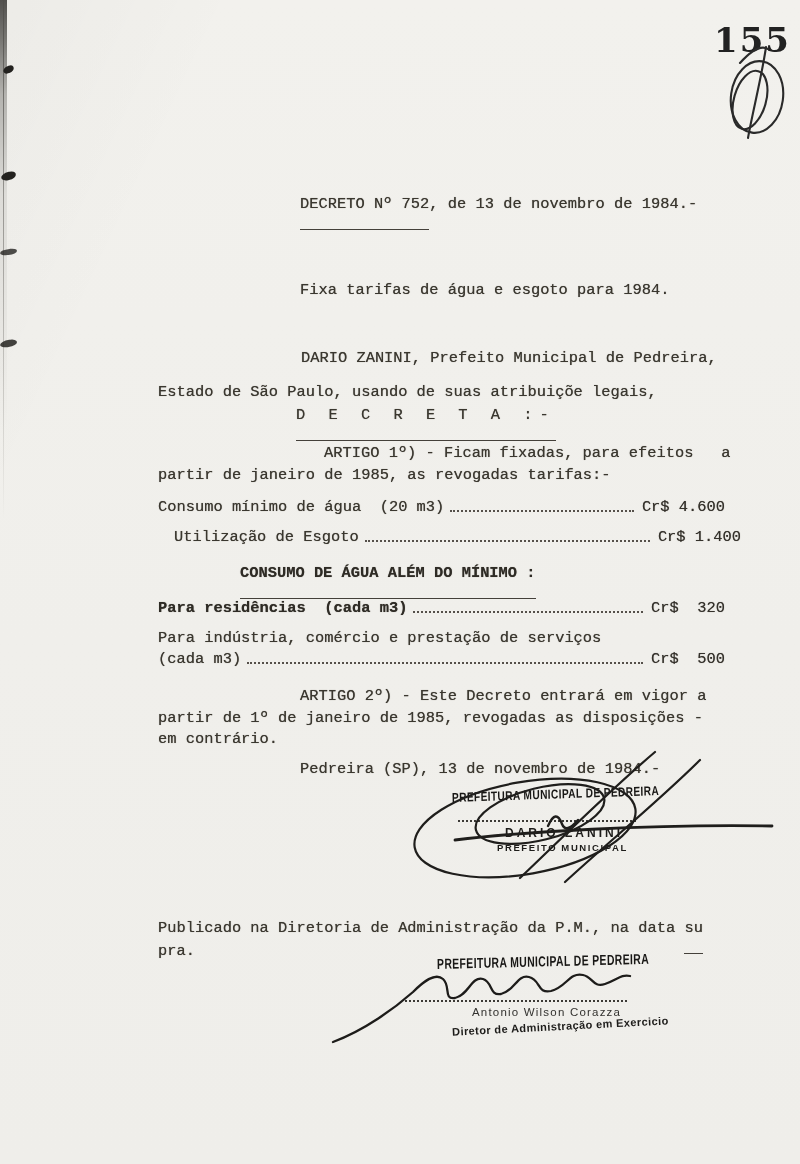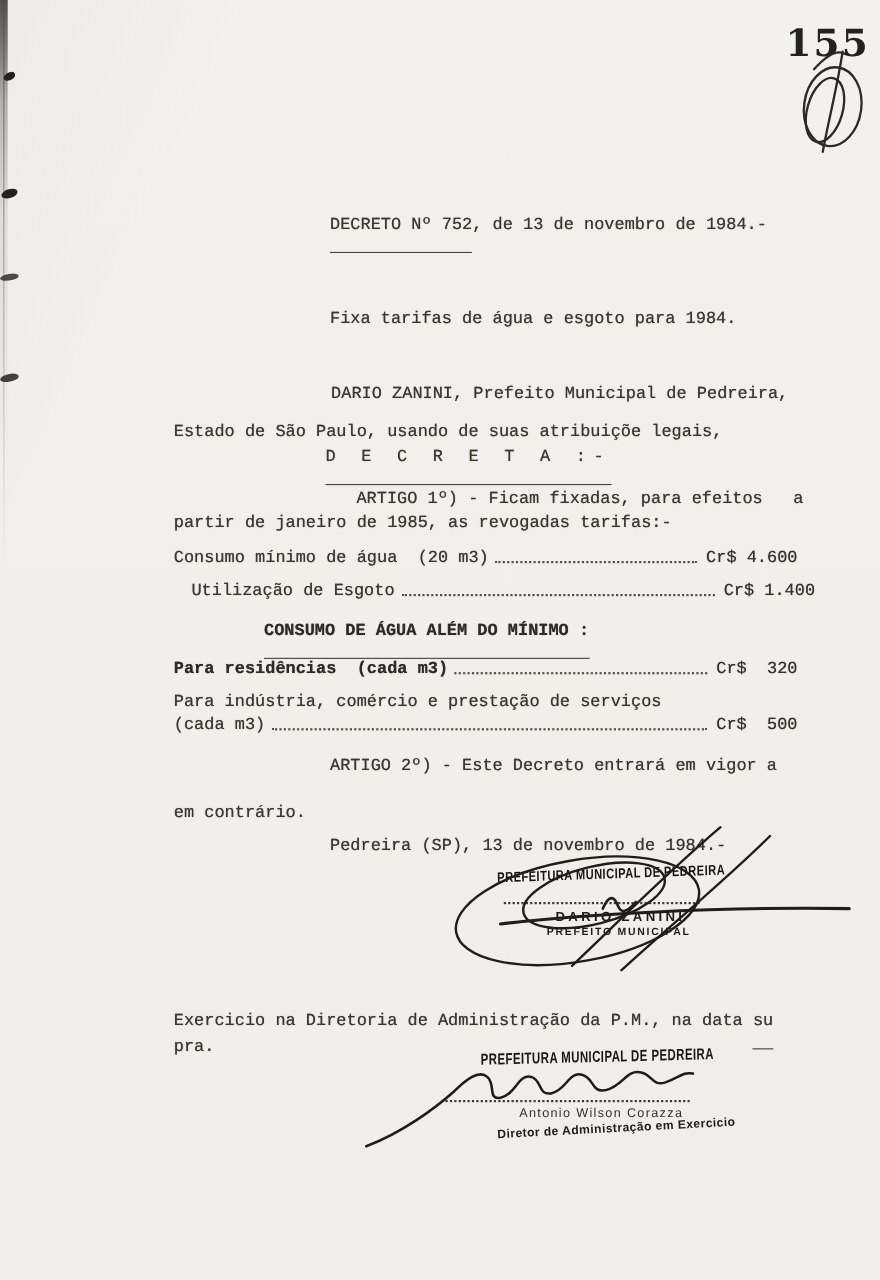"partir de 1º de janeiro" div.tline { html: none -> <div>partir de 1º de janeiro de 1985, revogadas as disposições -</div> }
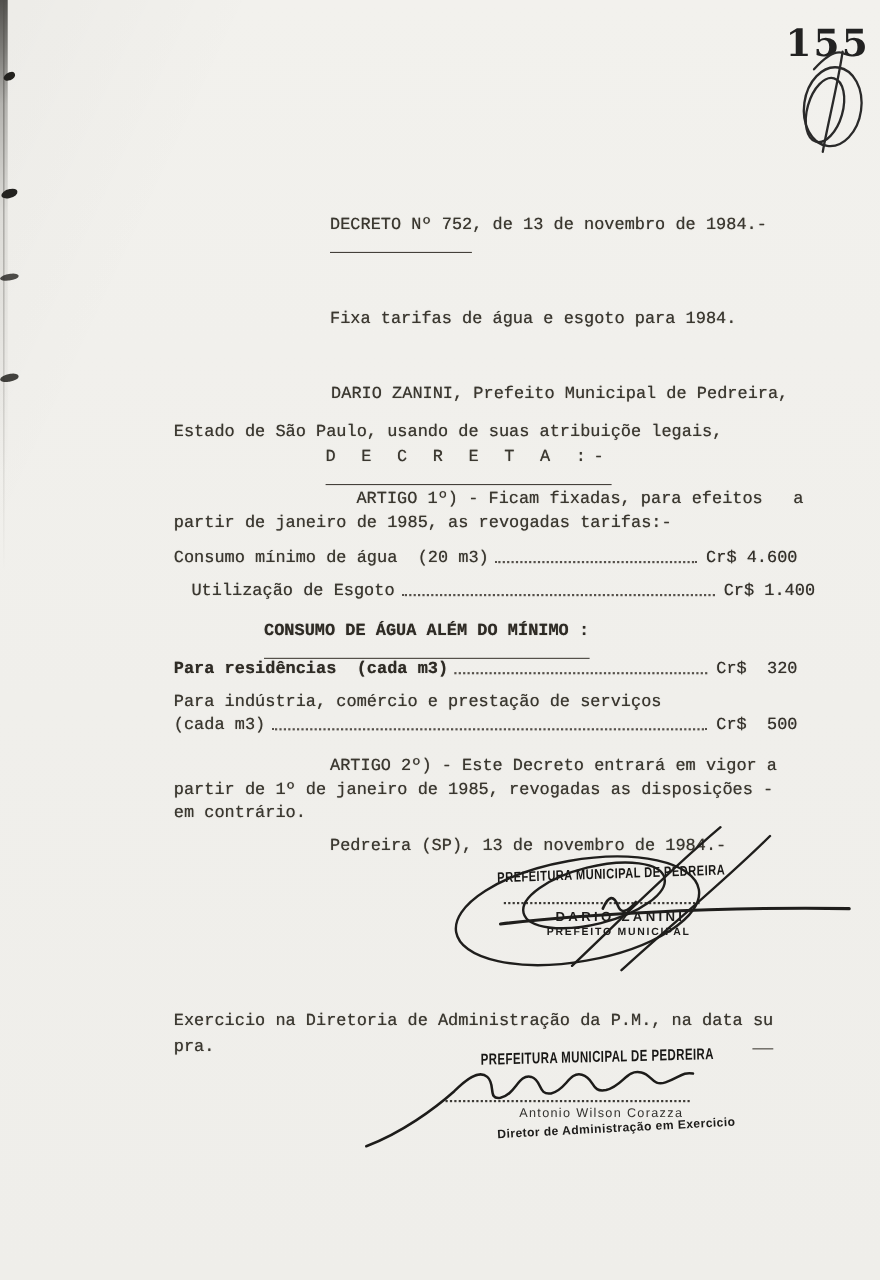"Exercicio na Diretoria de Administração" span { text: Exercicio -> Publicado }
